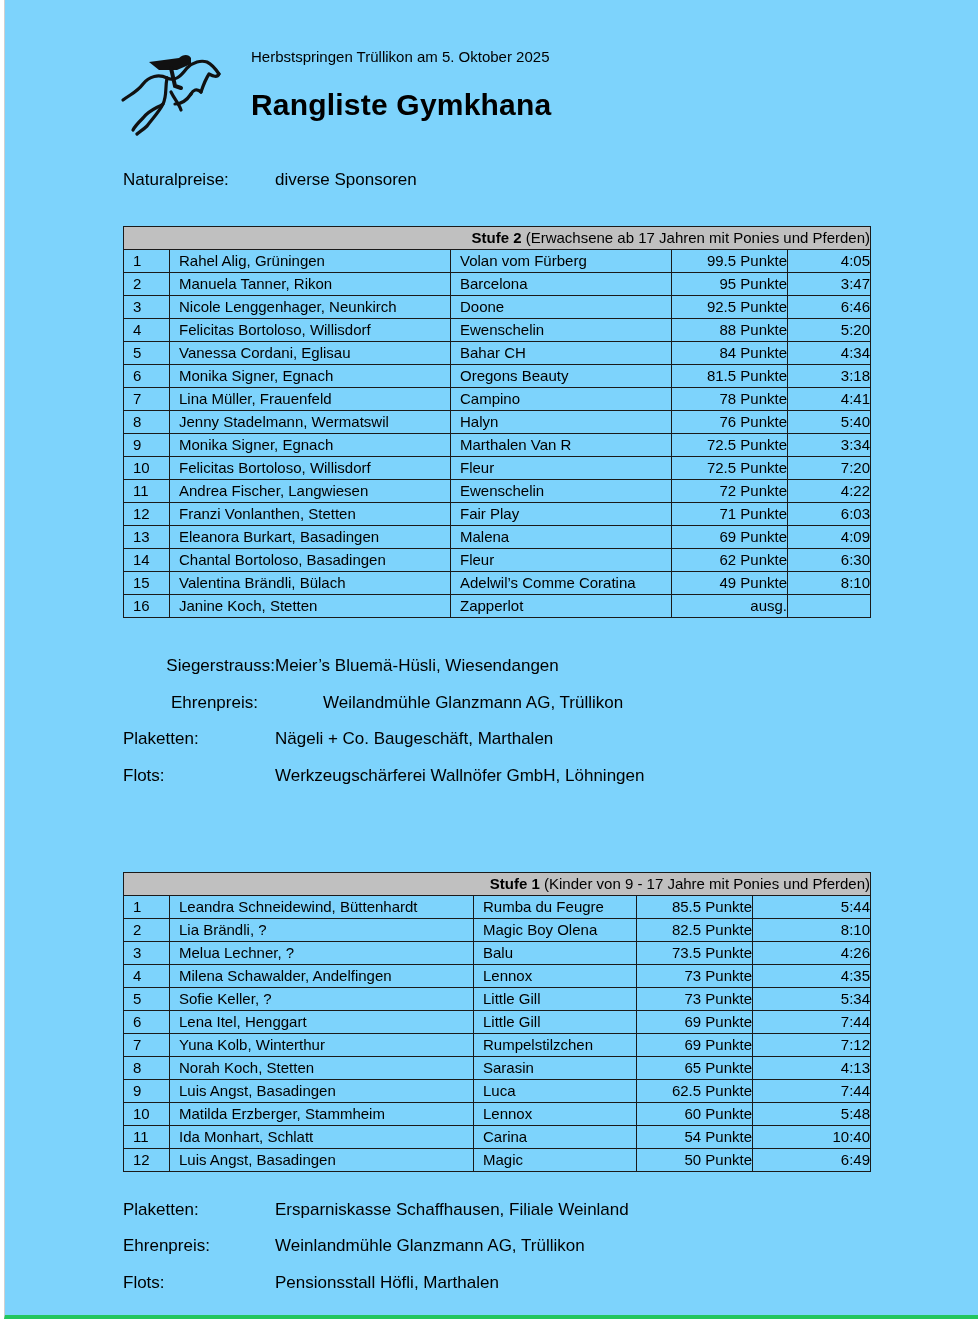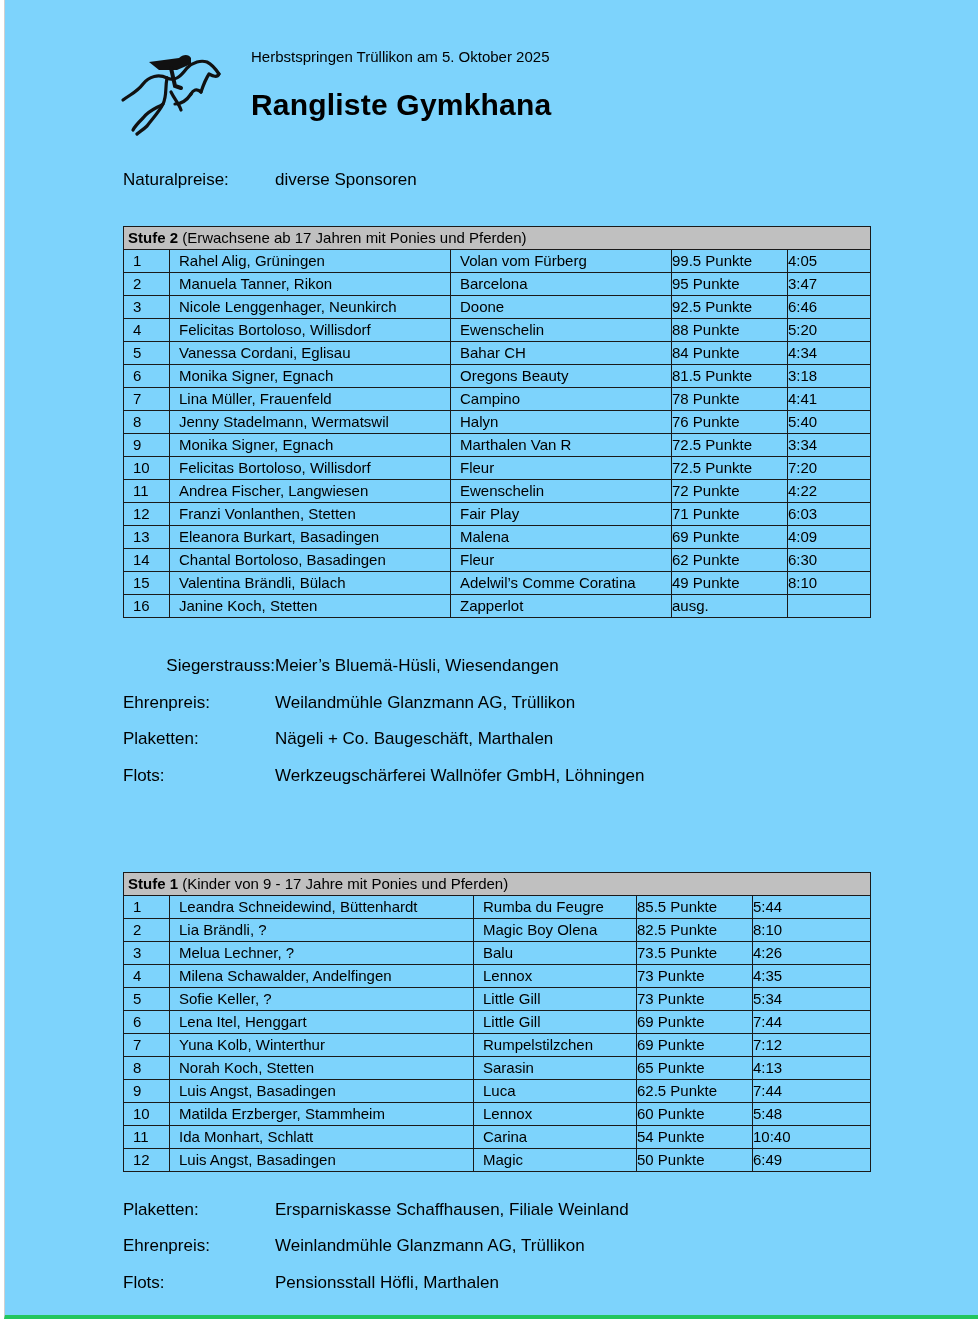"Stufe 2 (Erwachsene ab 17" table.results tr.hdr td { text-align: none -> right }
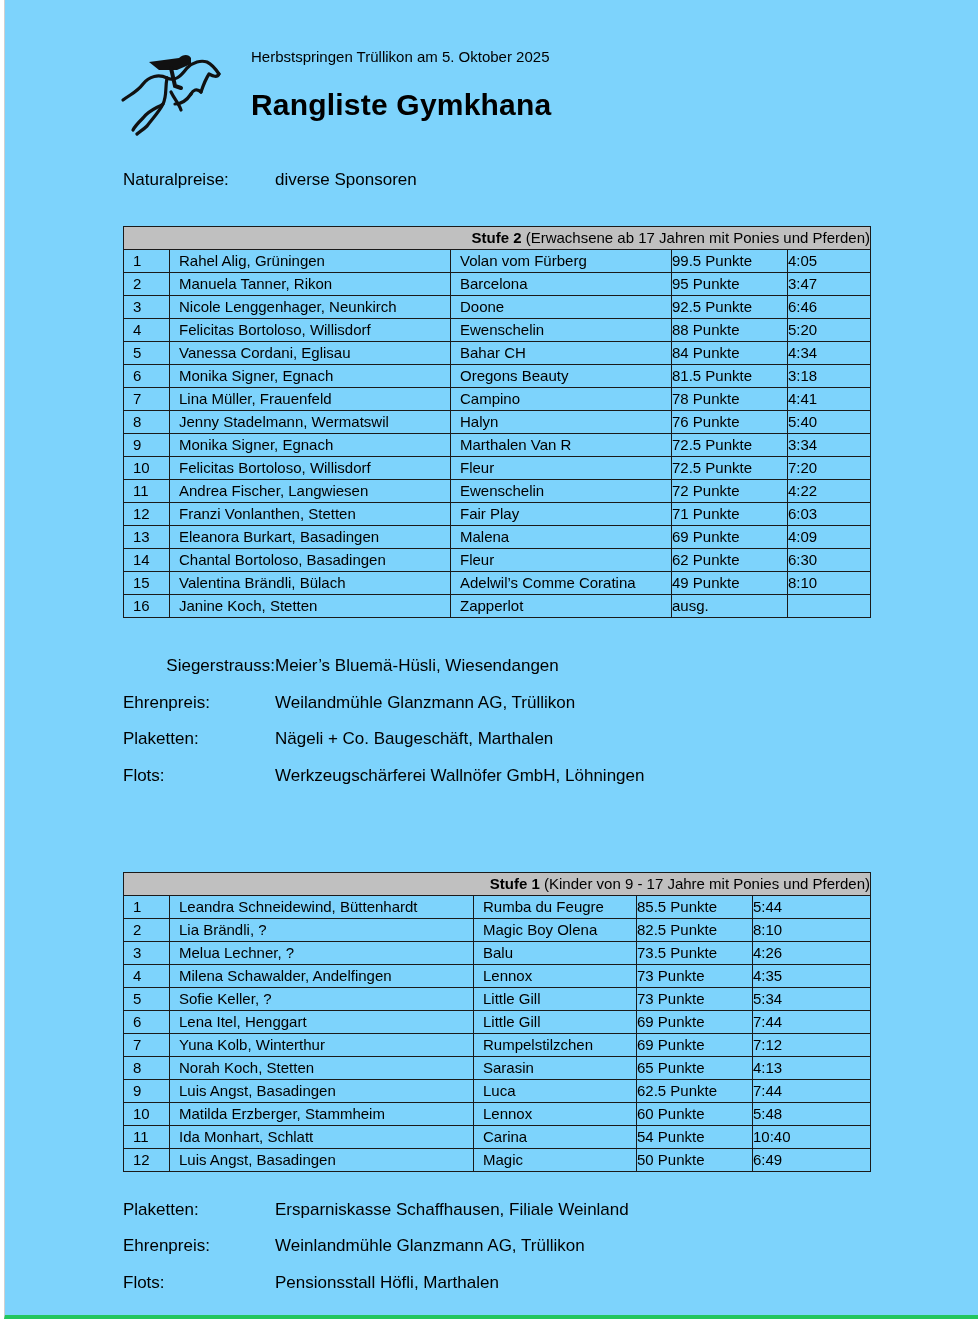"99.5 Punkte" table.results td.center { text-align: left -> right }
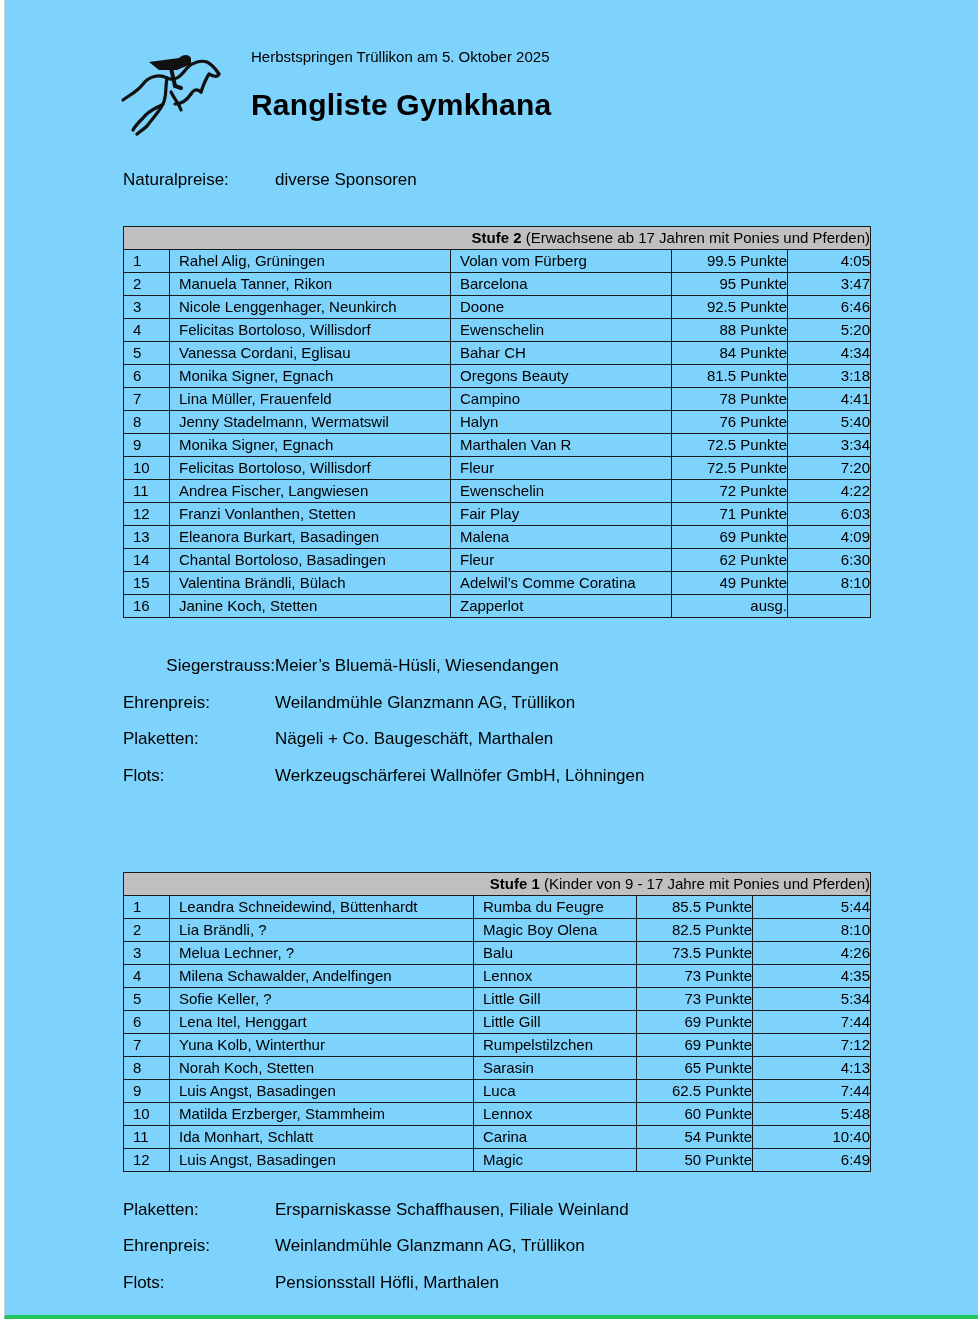"Ehrenpreis: Weilandmühle Glanzmann AG," div.kv { margin-left: none -> 48px }
